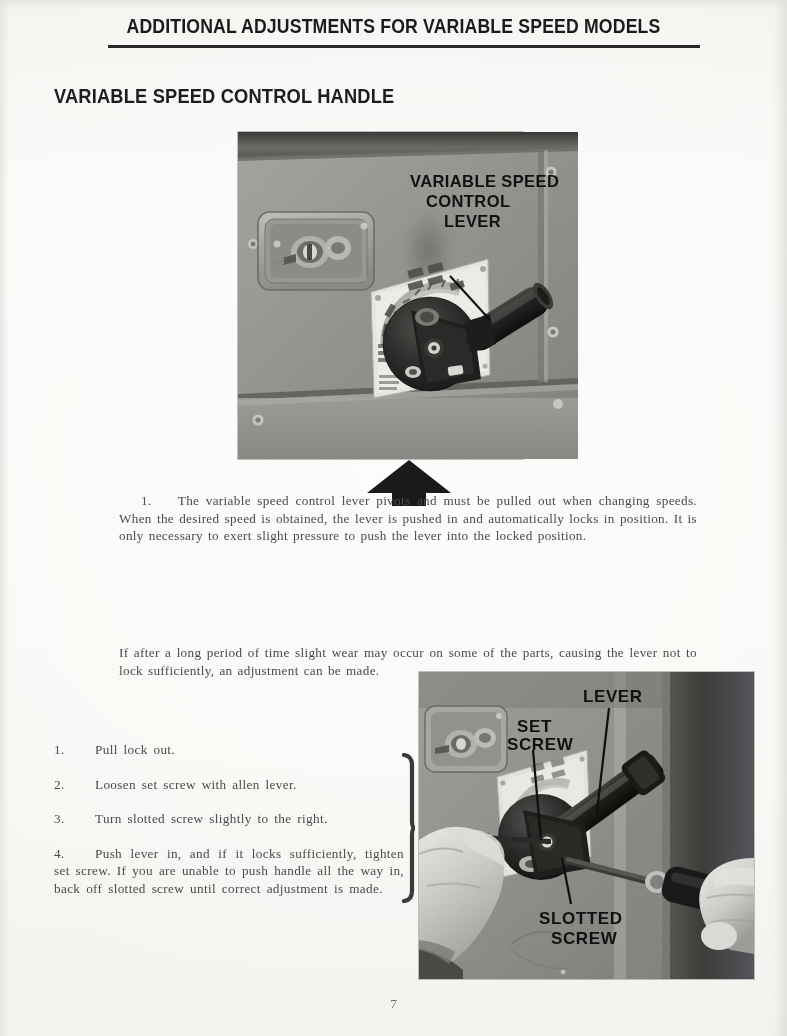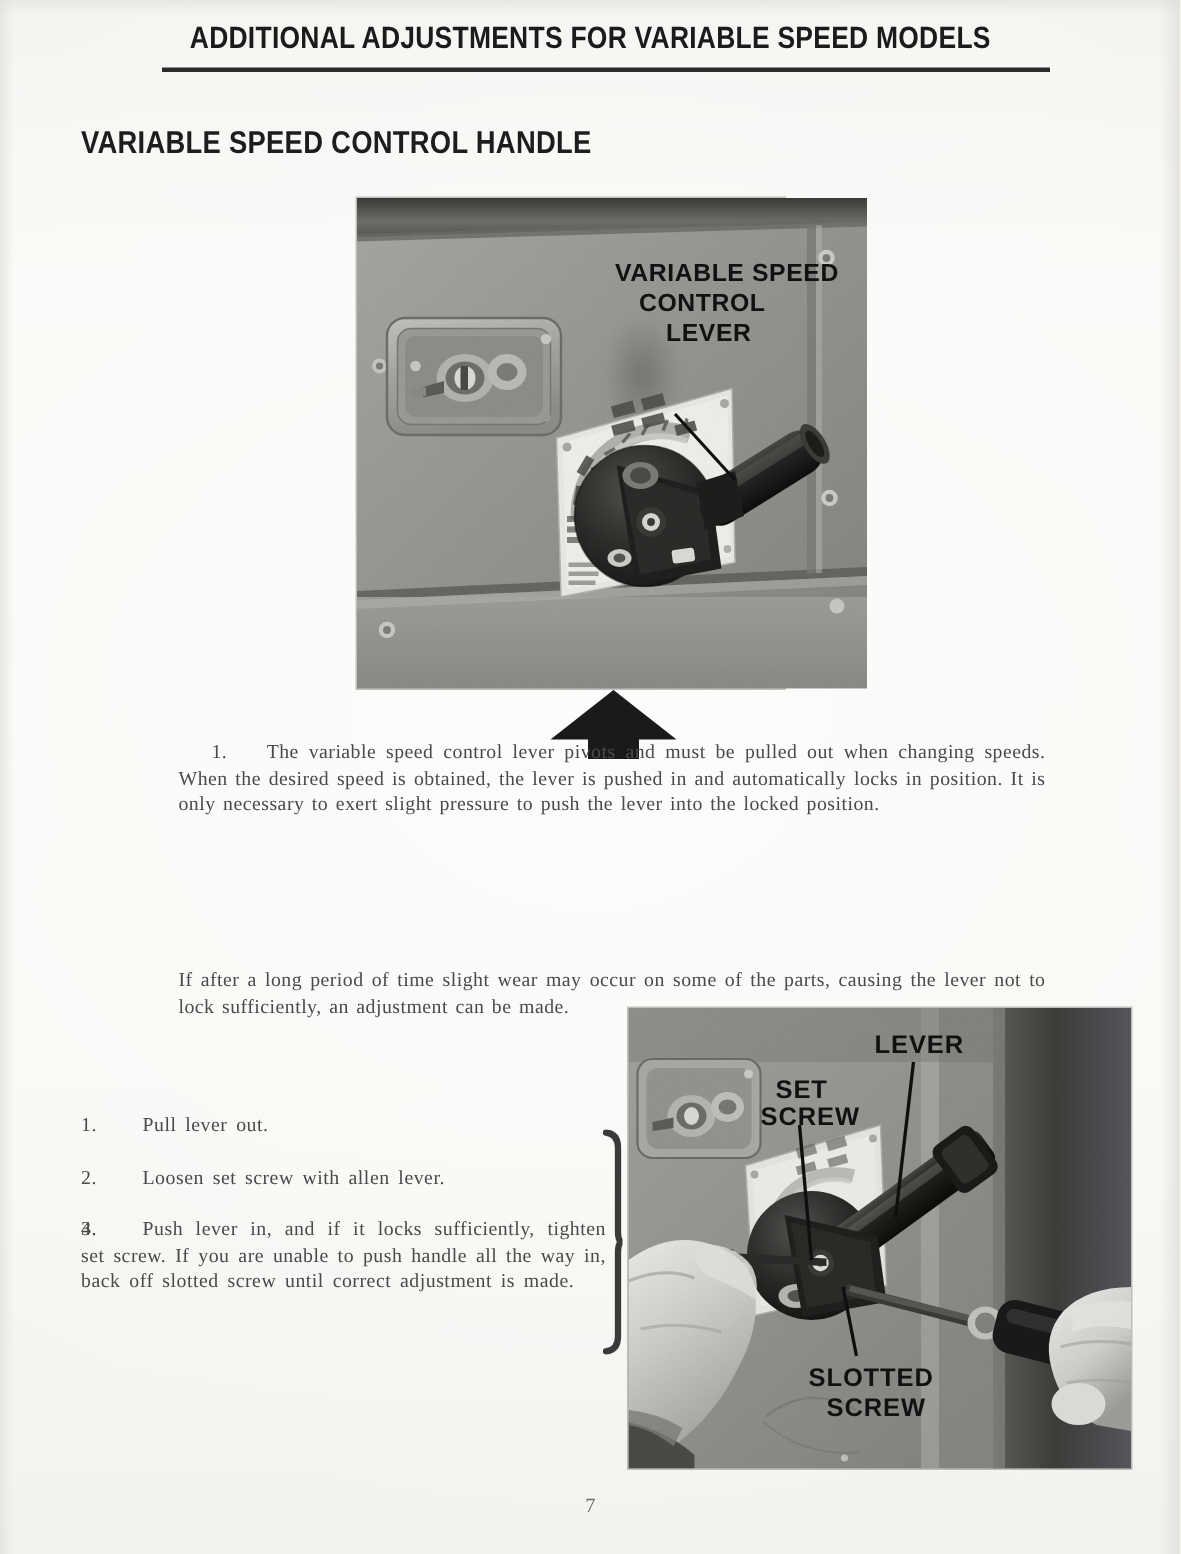"Pull lever out." span.step-text { text: lever -> lock }
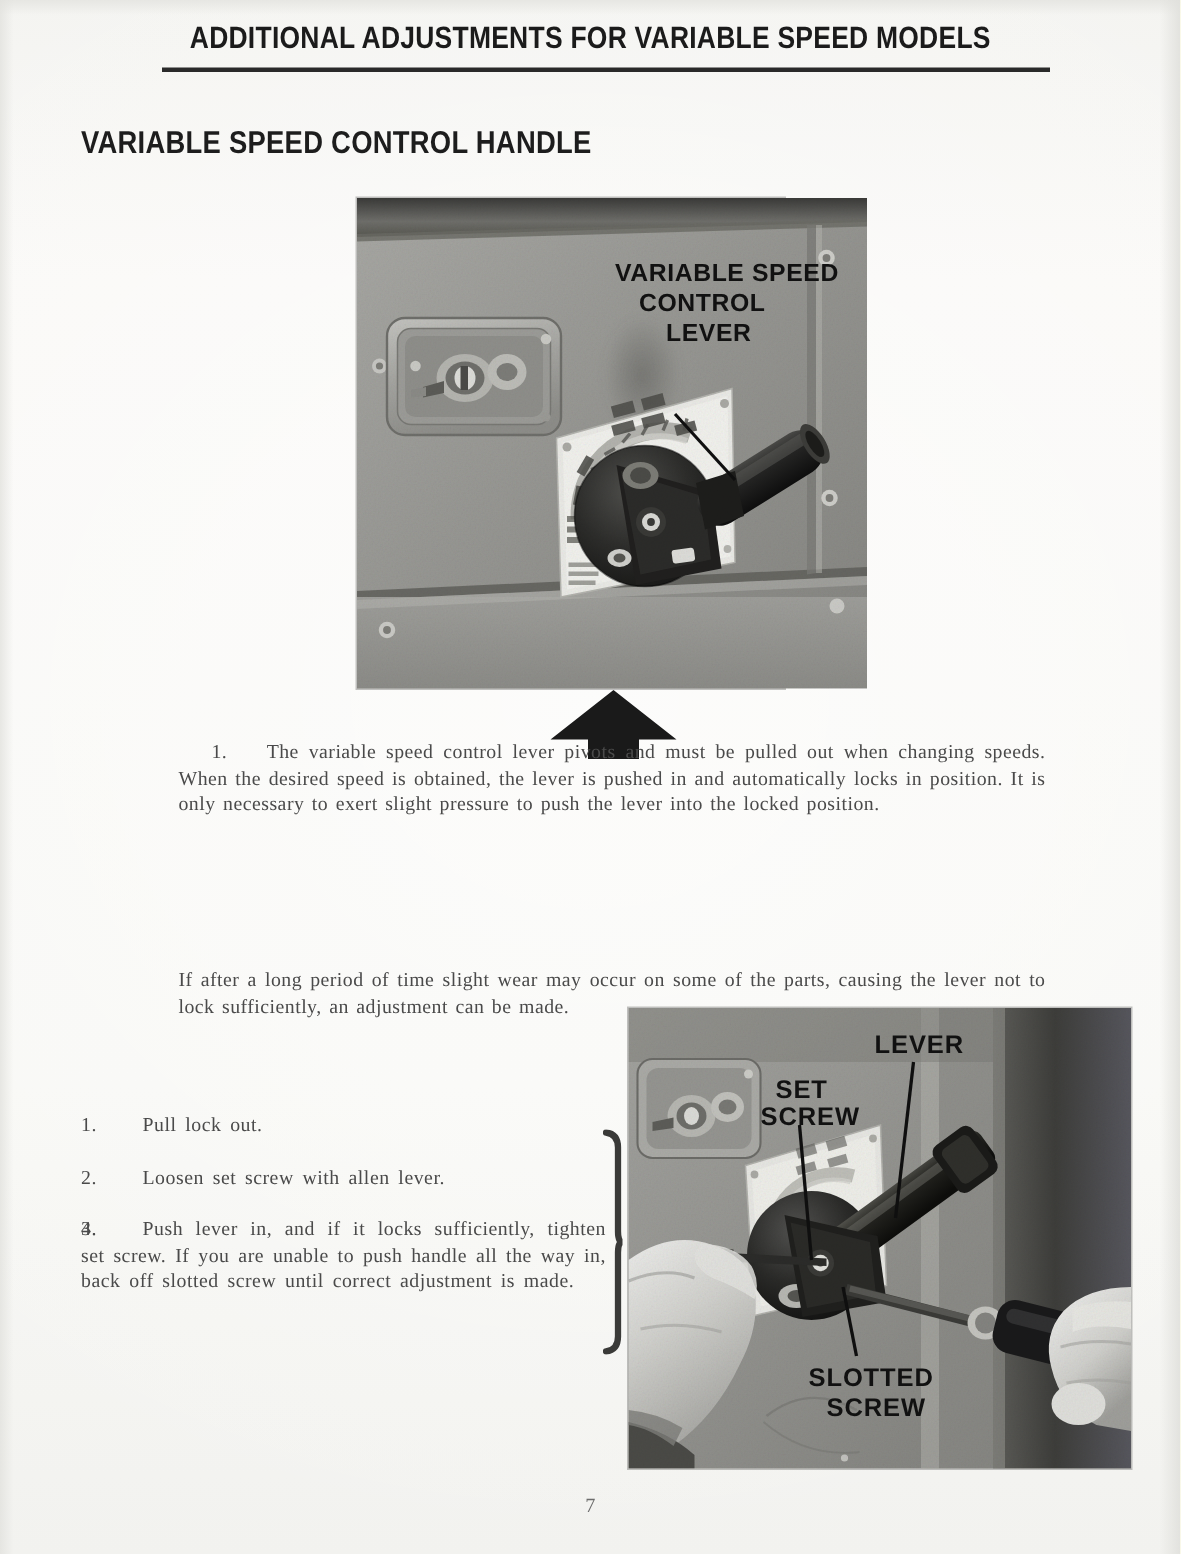"Turn slotted screw slightly to" span.step-text { html: none -> <span>Turn slotted screw slightly to the right.</span> }
